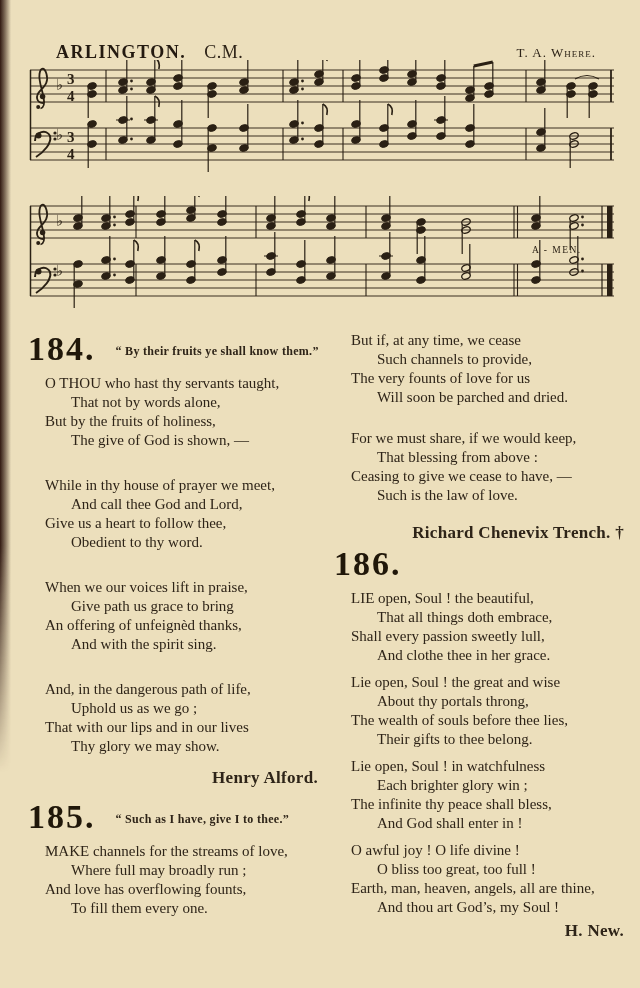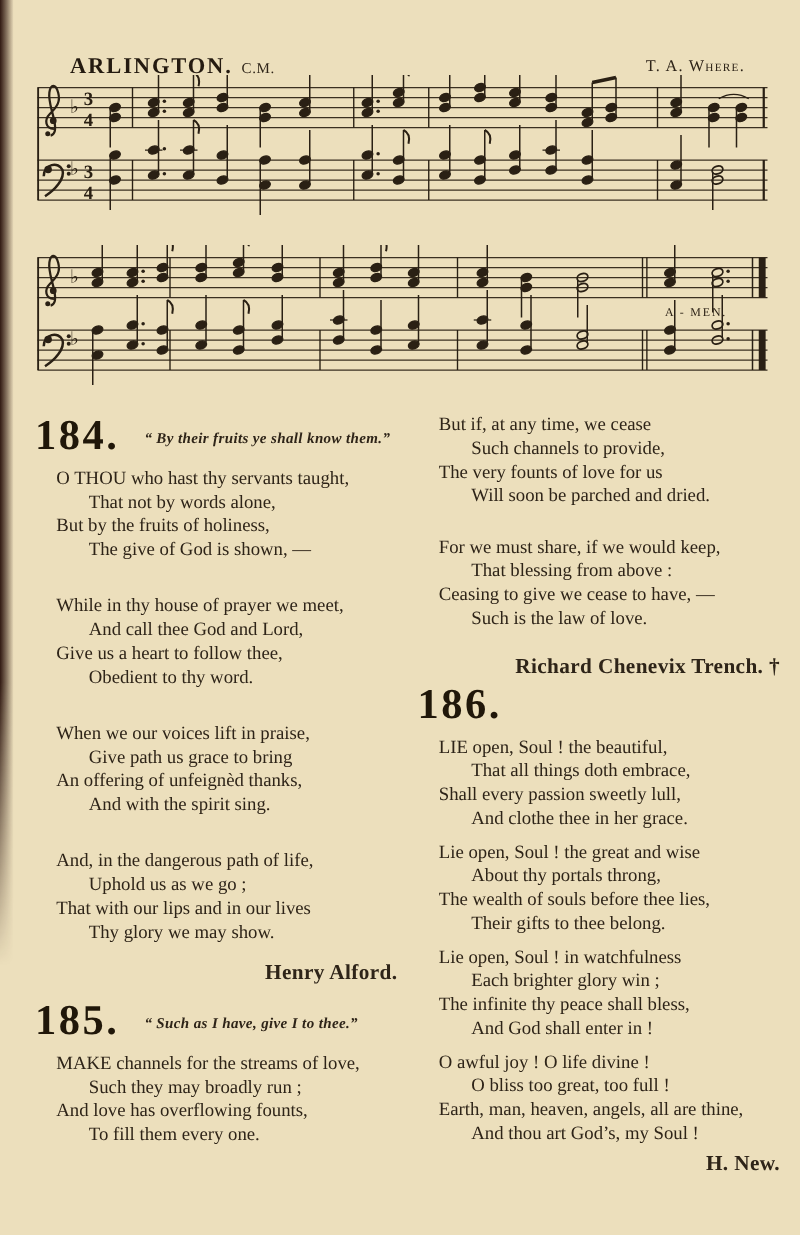"C.M." #meter { font-size: 12px -> 18px; margin-left: 7px -> 18px }
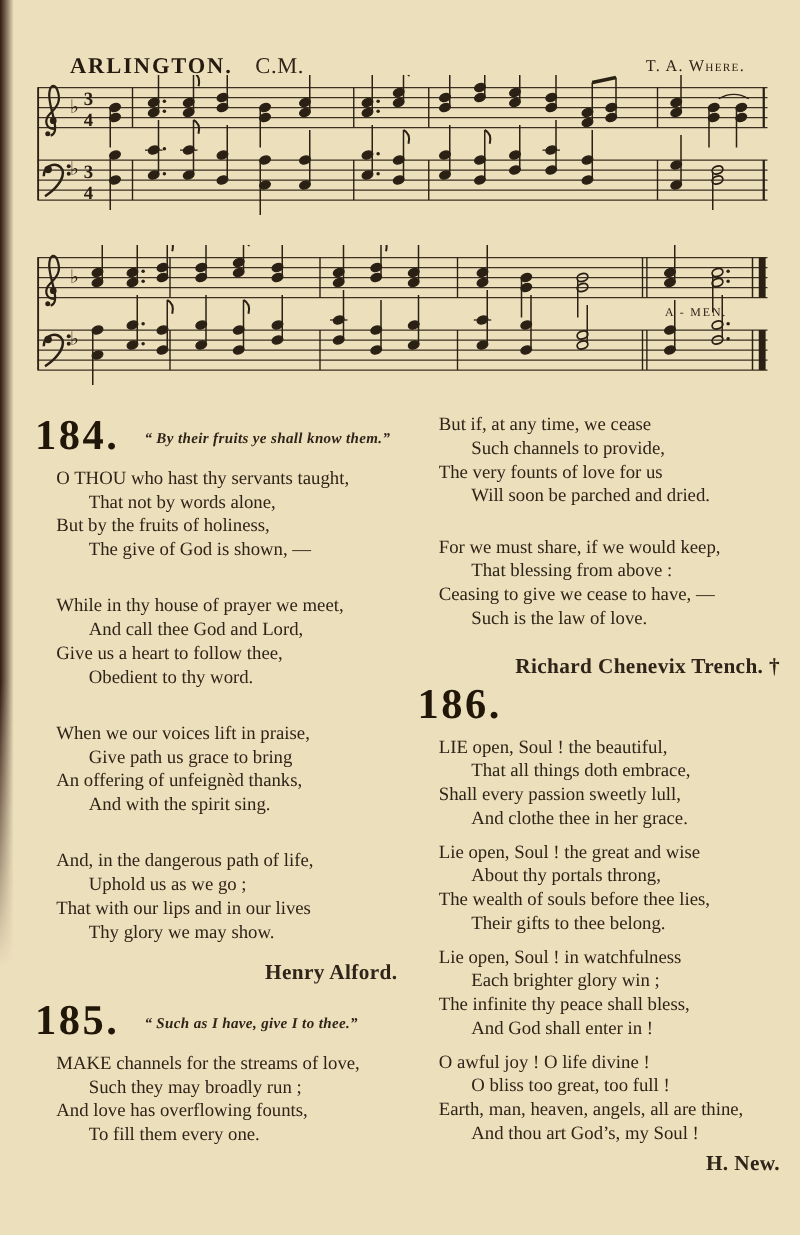"“ By their fruits ye" .epigraph { font-style: italic -> none }
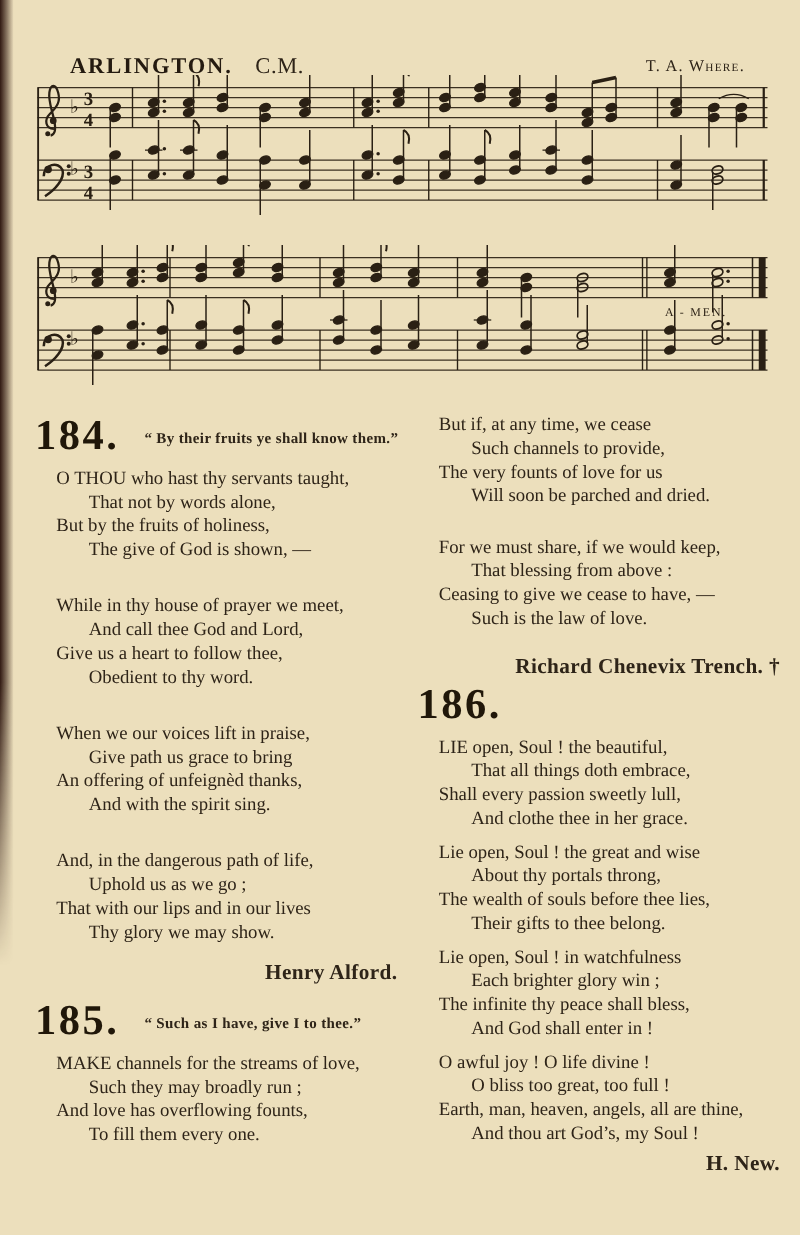"Such they may broadly run" div.line { text: Such they -> Where full }
